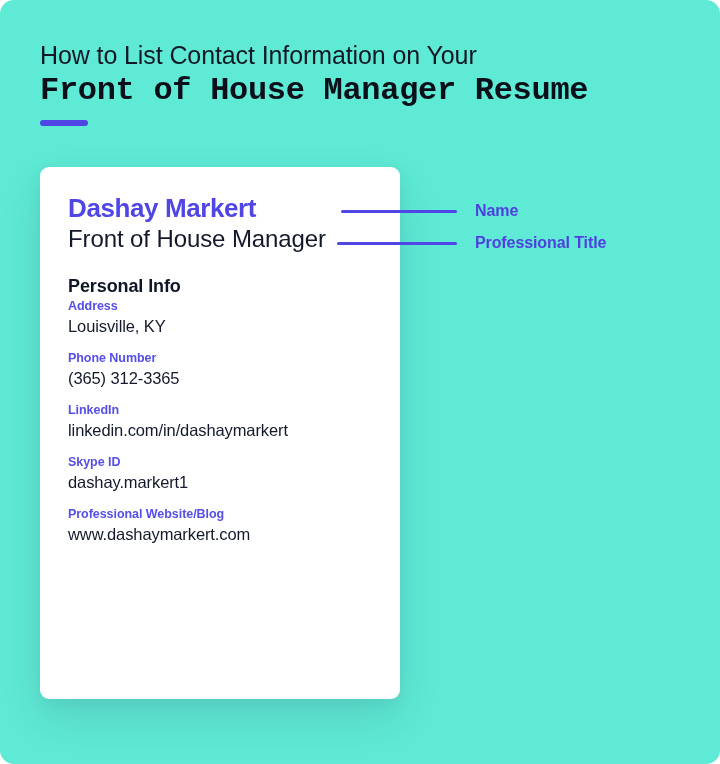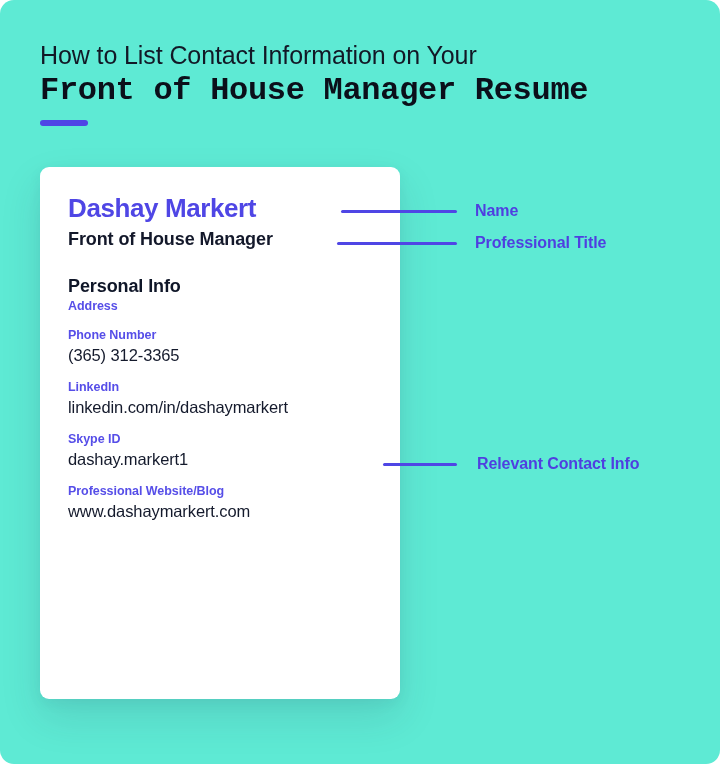"Front of House Manager" .cand-title { font-size: 18px -> 24px; font-weight: 700 -> 400 }
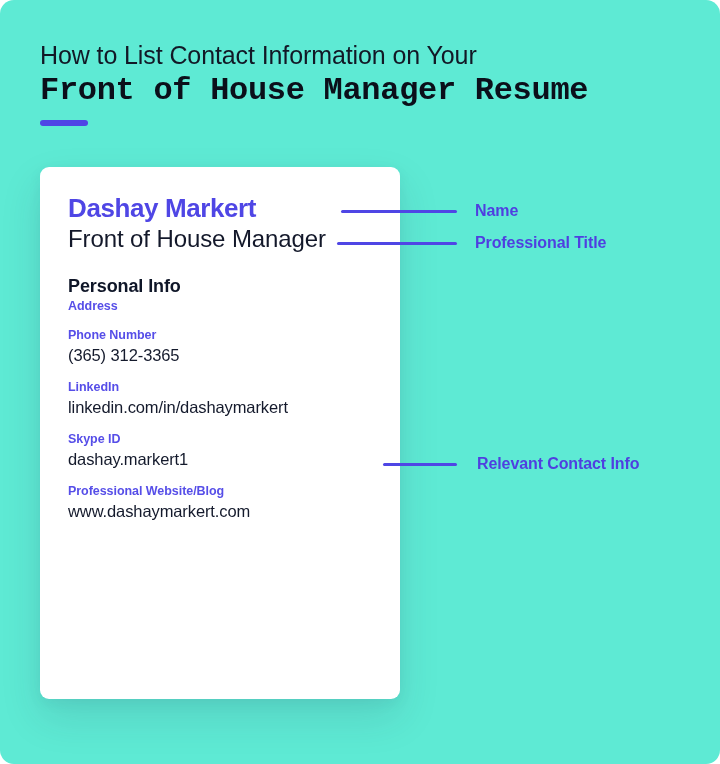"Louisville, KY" div.contact-value { html: none -> <div>Louisville, KY</div> }
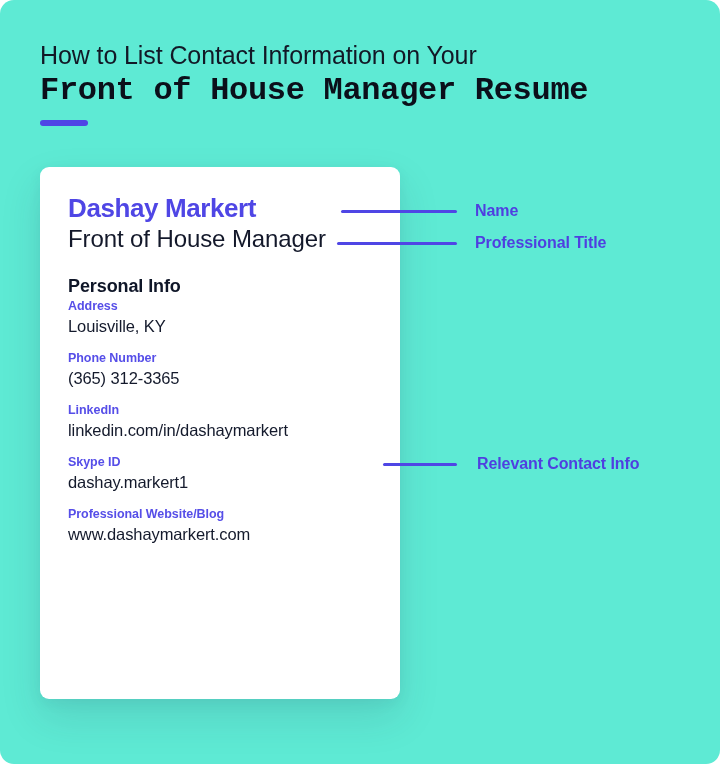"Relevant Contact Info" div.anno { html: <div> <div></div> <div>Relevant Contact Info</div> </div> -> none }
